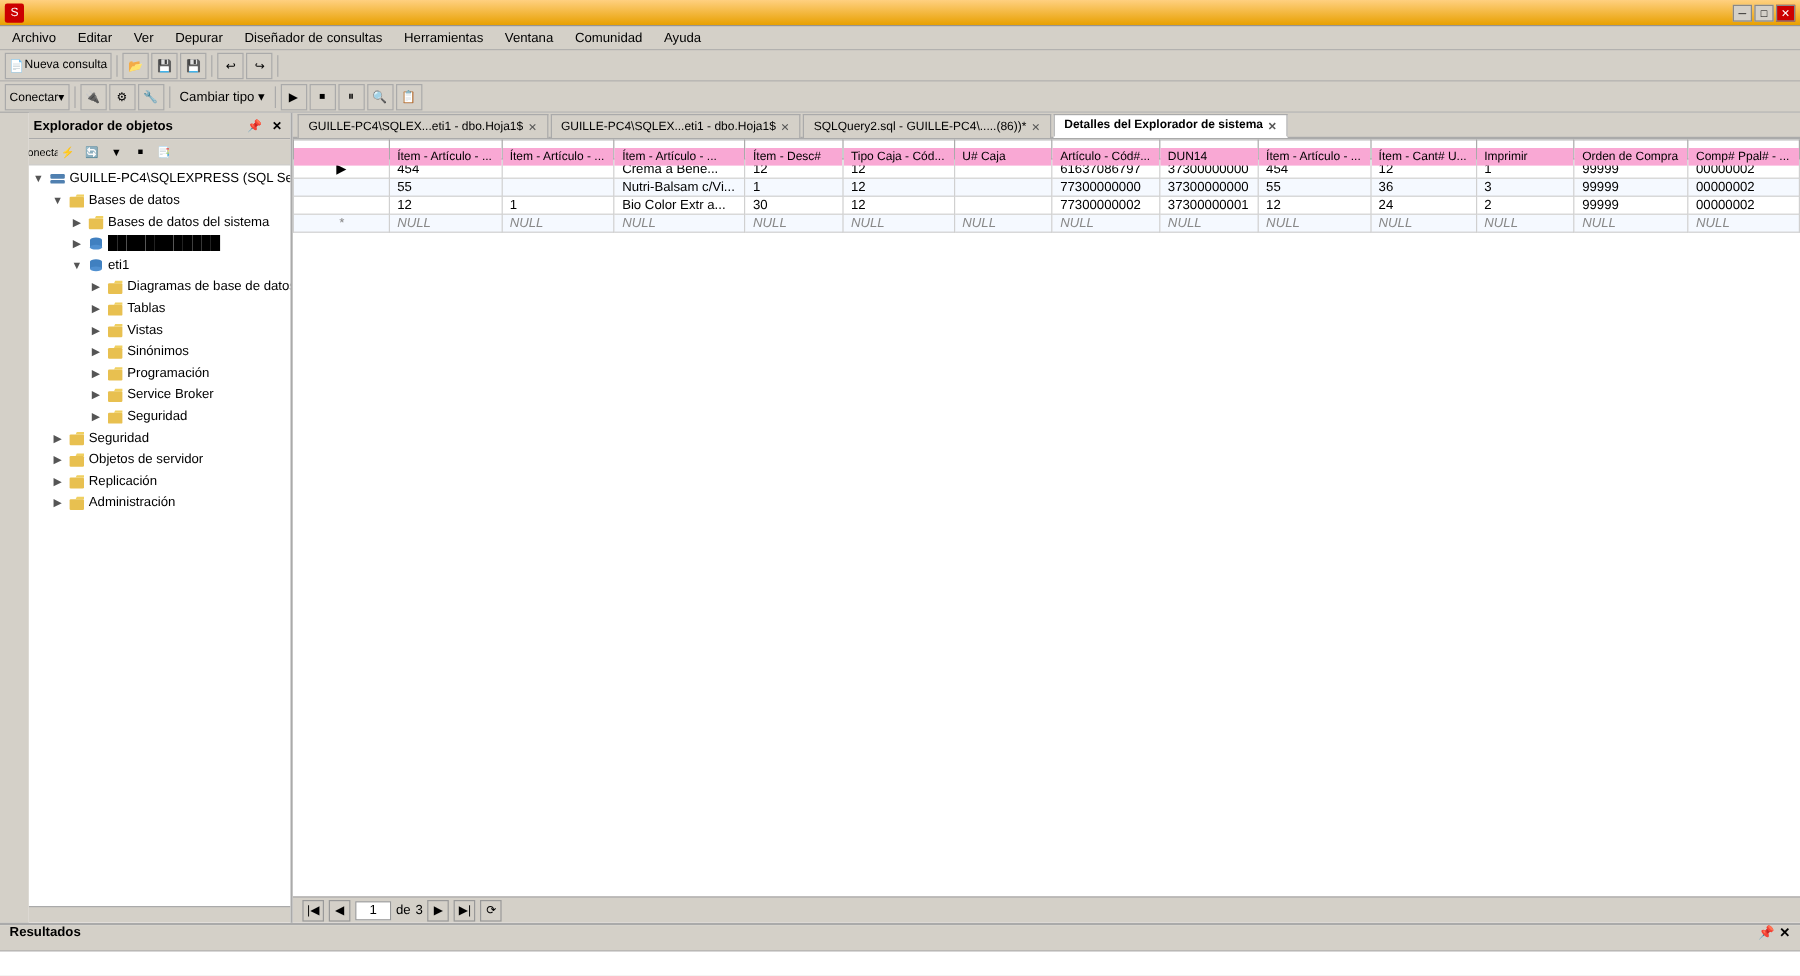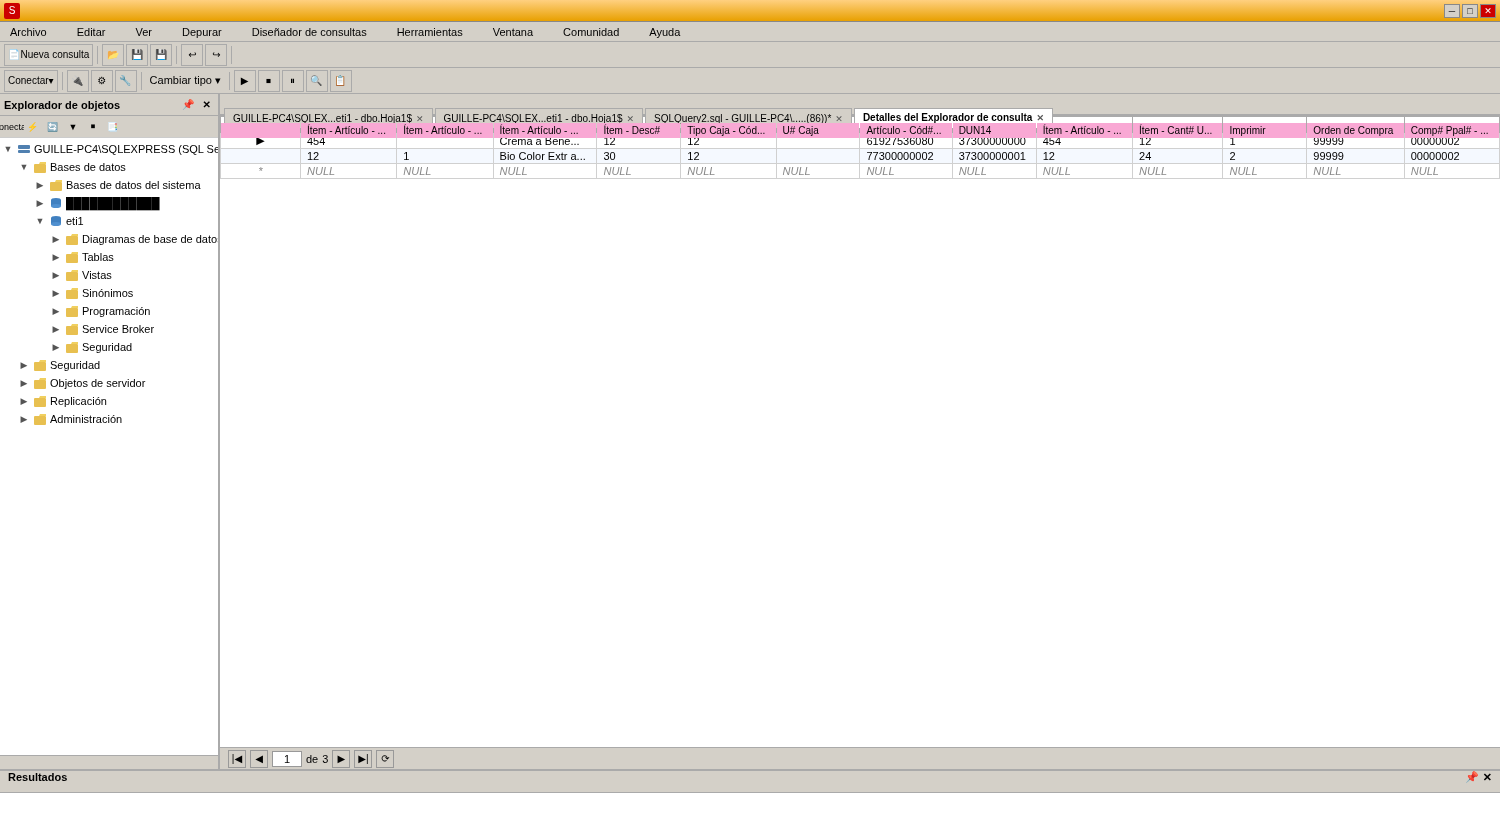"Archivo" #menu-bar { gap: 18px -> 6px }
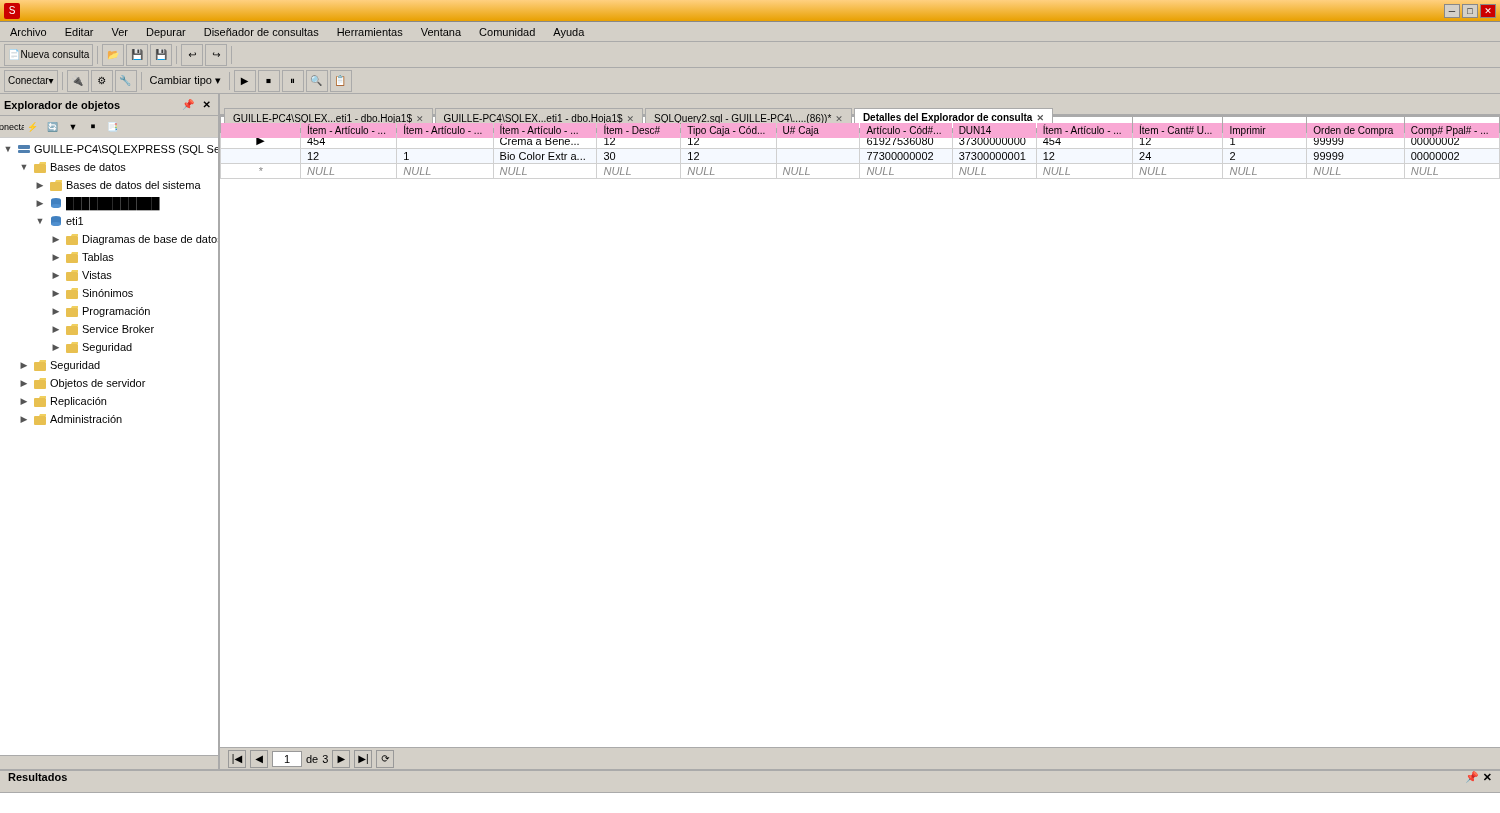"Explorador de objetos" #main-layout { padding-left: none -> 24px }
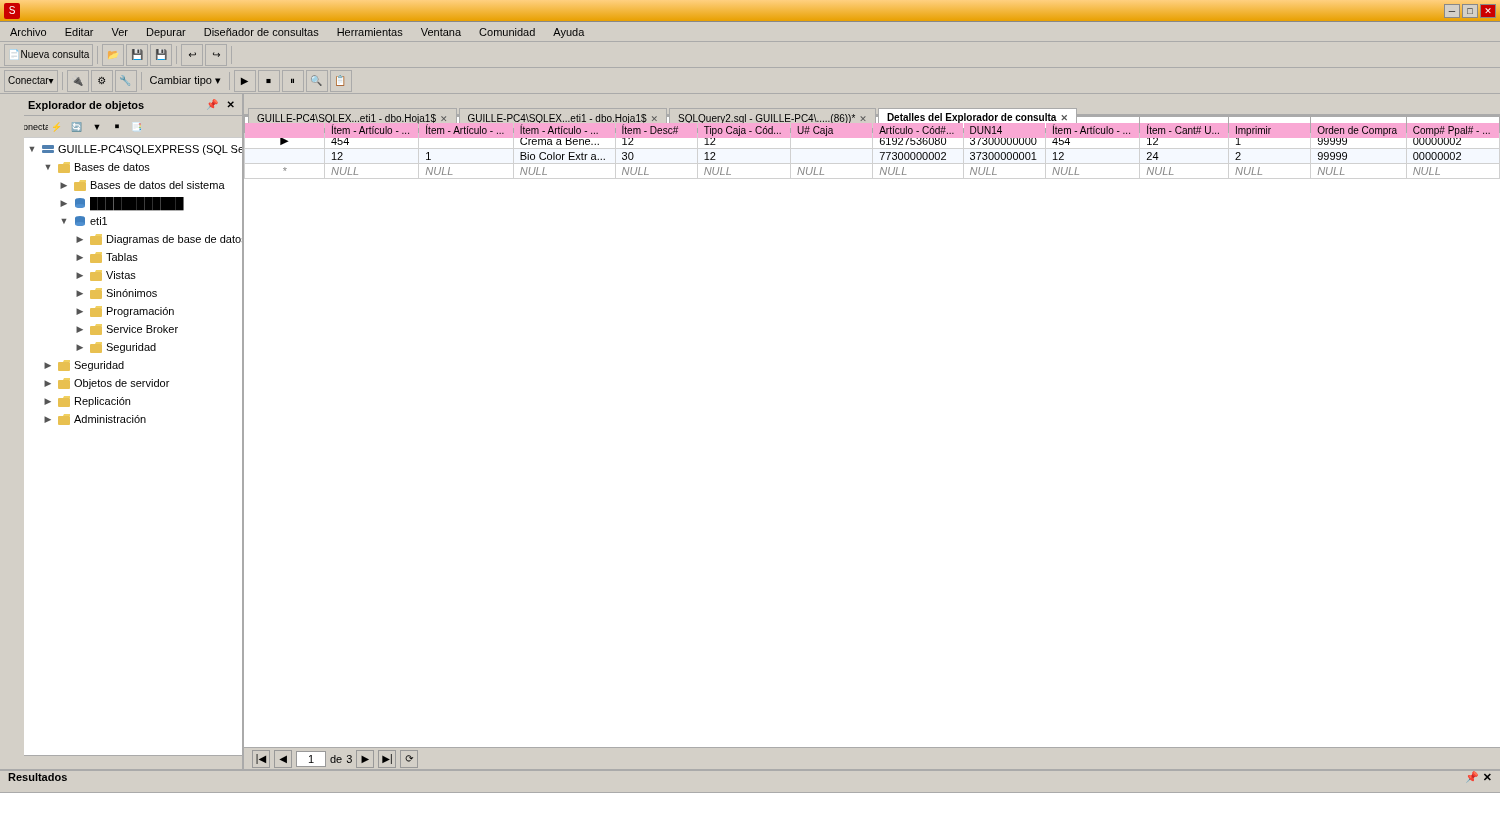"GUILLE-PC4\SQLEX...eti1 - dbo.Hoja1$" .tab { top: 14px -> 1px }
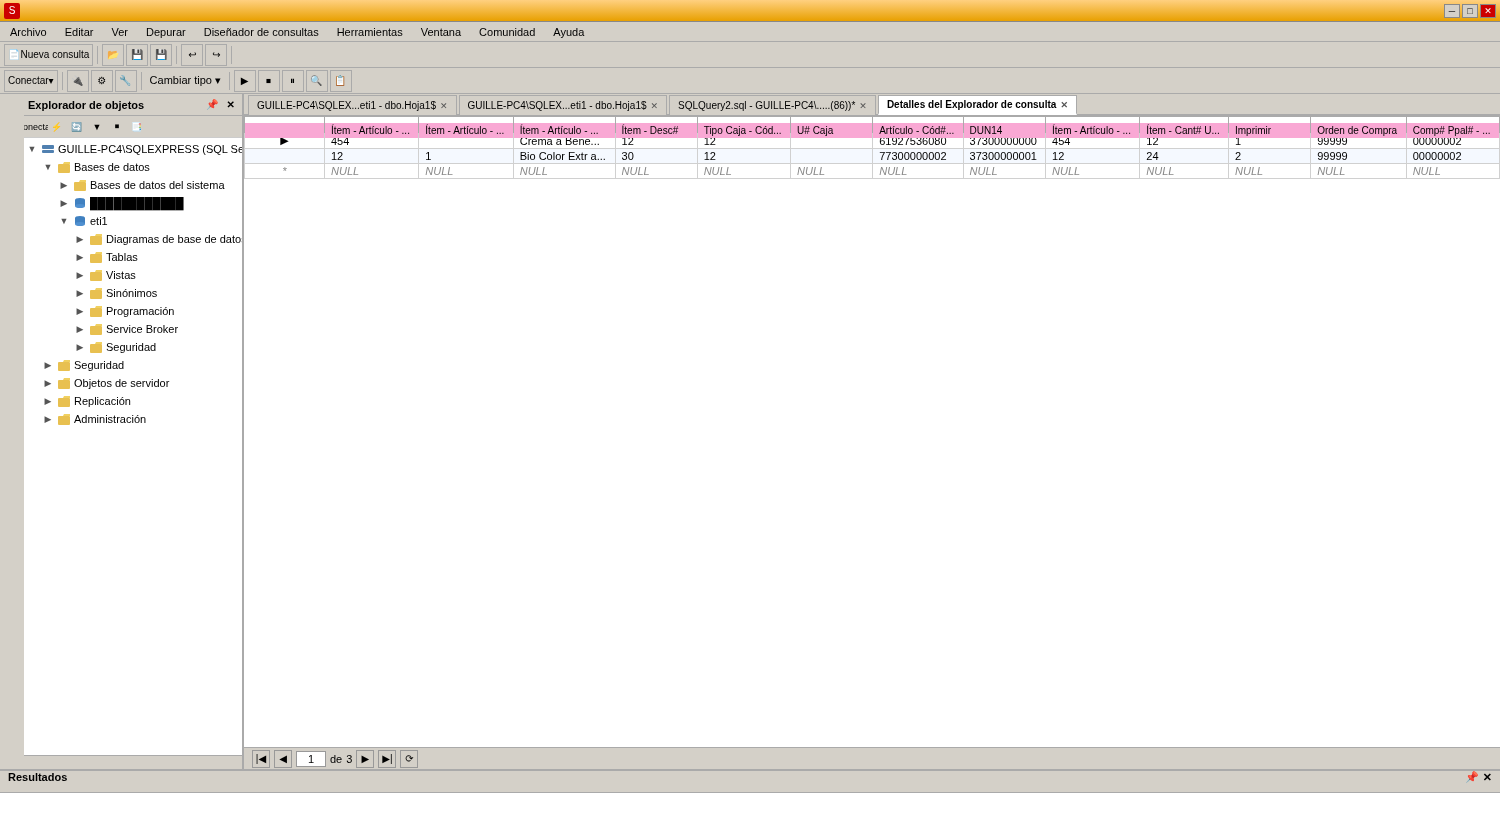"Detalles del Explorador de consulta" span { text: consulta -> sistema }
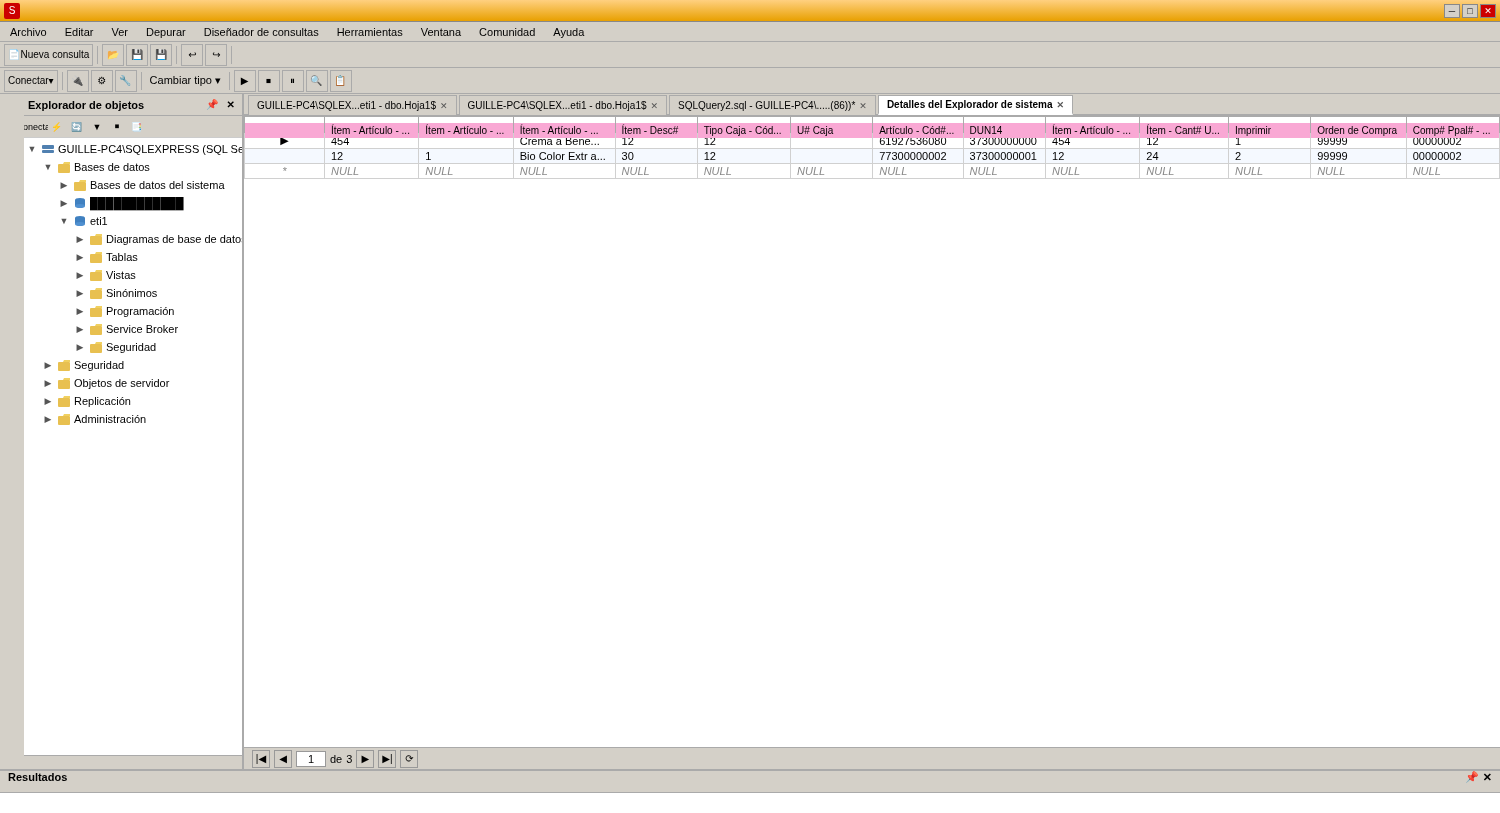"61927536080" td { text: 61927536080 -> 61637086797 }
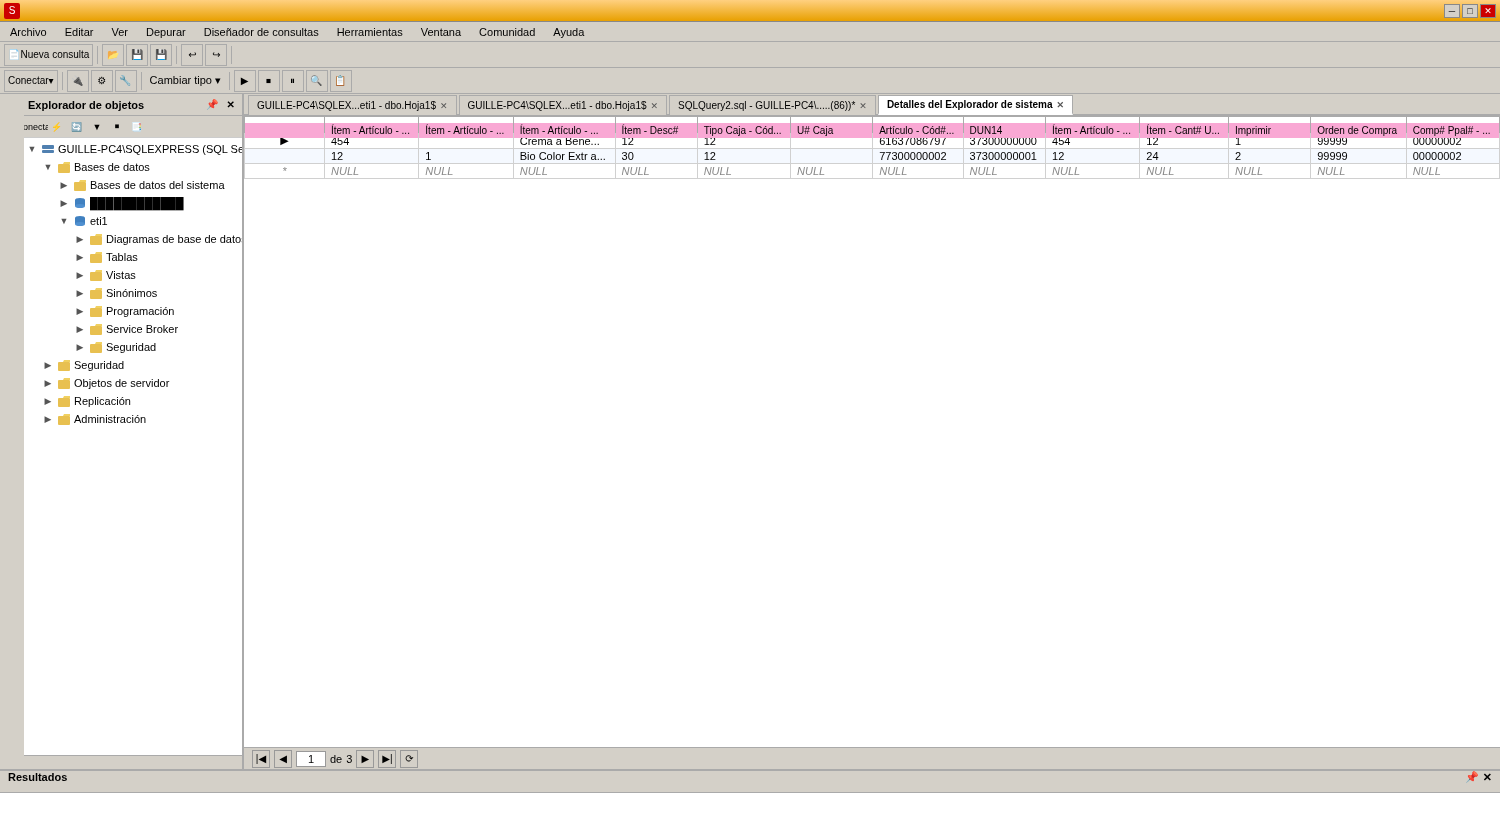"55" tr { html: none -> <tr> <td></td> <td>55</td> <td></td> <td>Nutri-Balsam c/Vi...</td> <td>1</td> <td>12</td> <td></td> <td>77300000000</td> <td>37300000000</td> <td>55</td> <td>36</td> <td>3</td> <td>99999</td> <td>00000002</td> </tr> }
